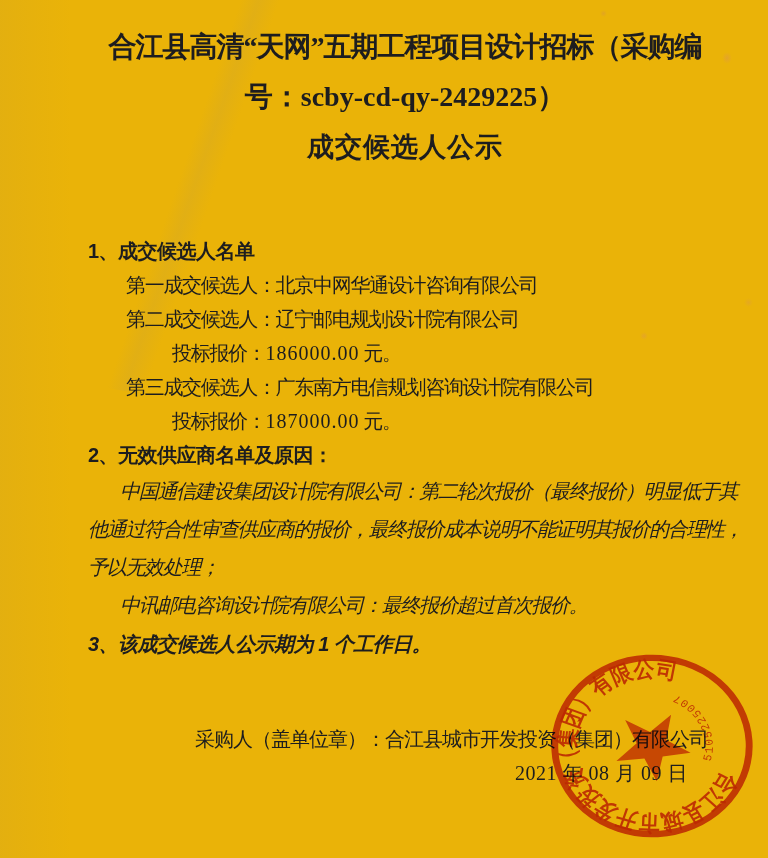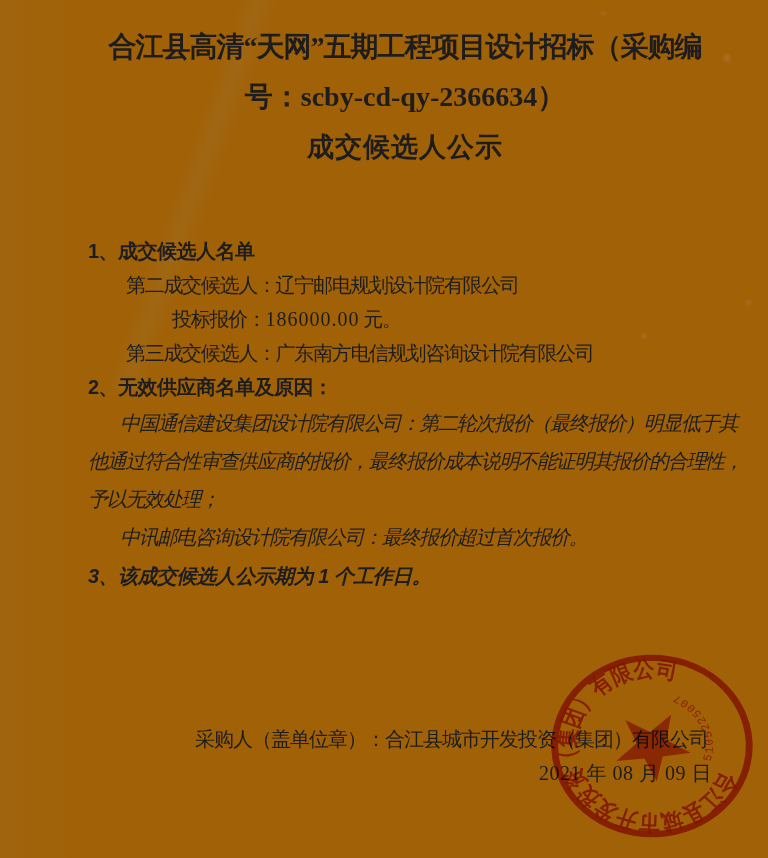"合江县高清“天网”五期工程项目设计招标（采购编" .page { background: #a16207 -> #eab308 }
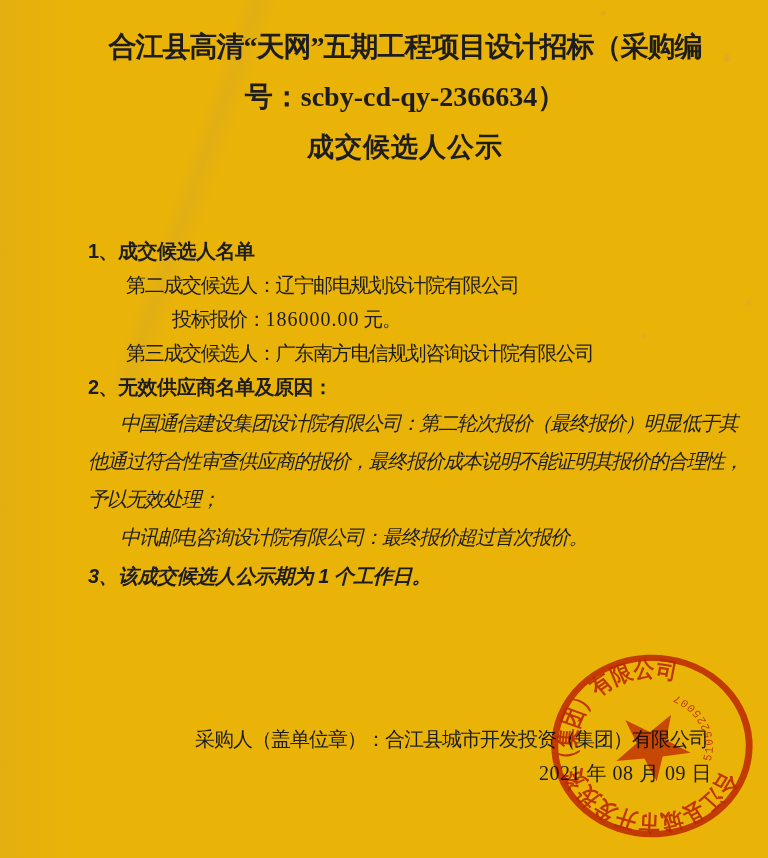"号：scby-cd-qy-2366634）" div.title-line2 { text: scby-cd-qy-2366634 -> scby-cd-qy-2429225 }
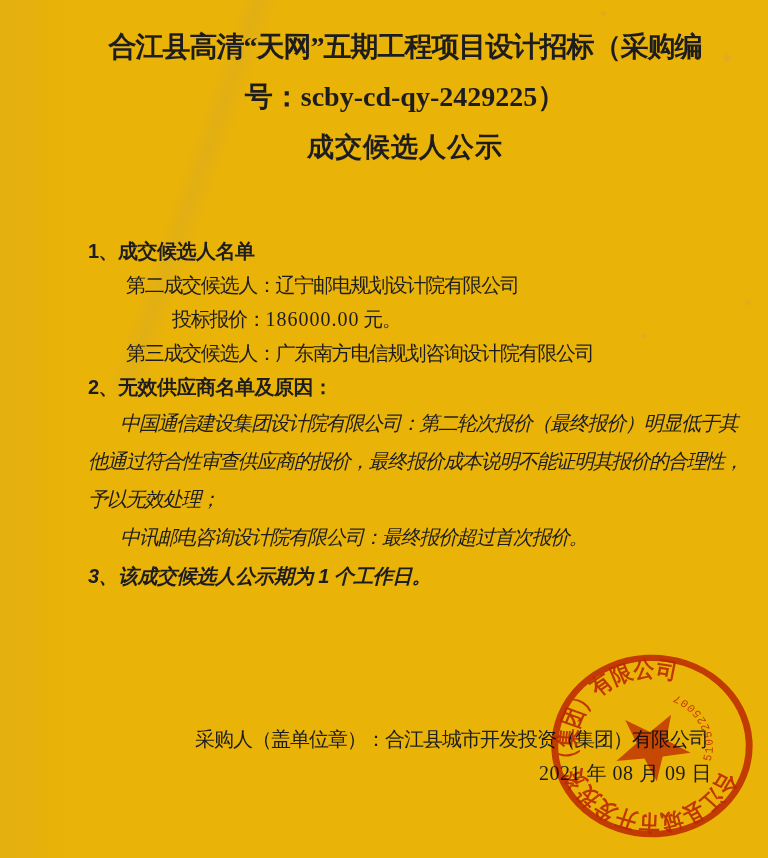"第一成交候选人：北京中网华通设计咨询有限公司" div.line { html: none -> <div> <span>第一成交候选人：</span><span>北京中网华通设计咨询有限公司</span> </div> }
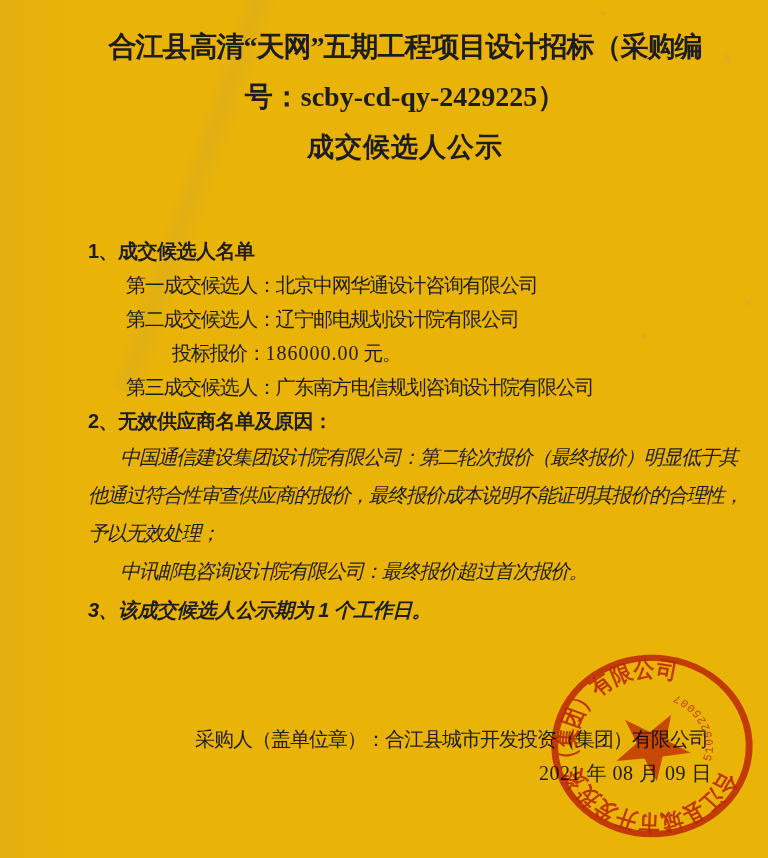"投标报价：187000.00 元。" div.line { html: none -> <div> <span>投标报价：</span><span>187000.00</span><span> 元。</span> </div> }
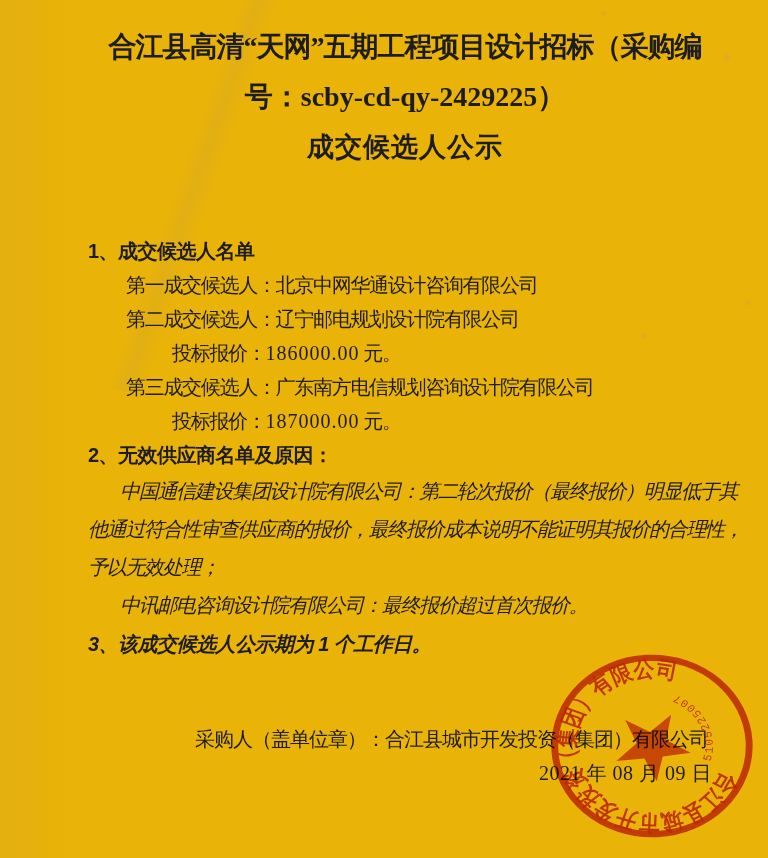"2021 年 08 月 09" .date { right: 56px -> 80px }
